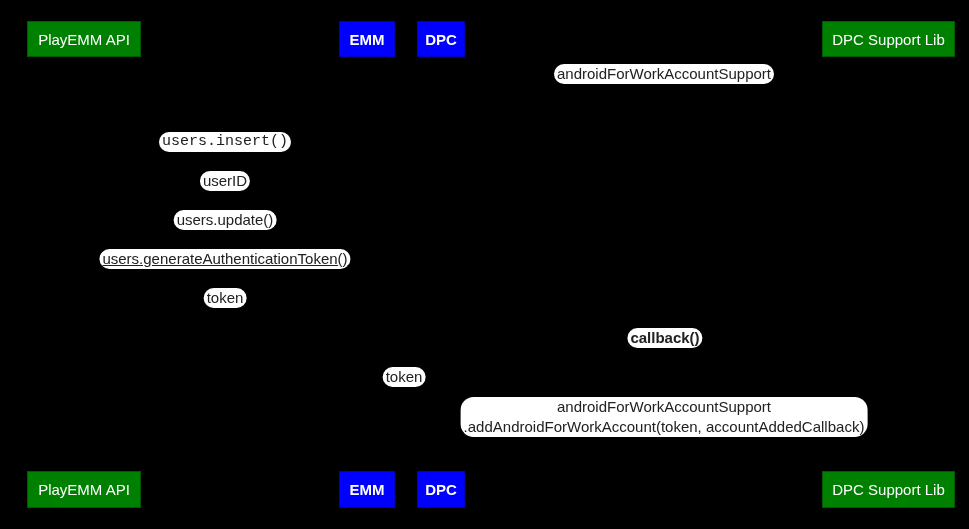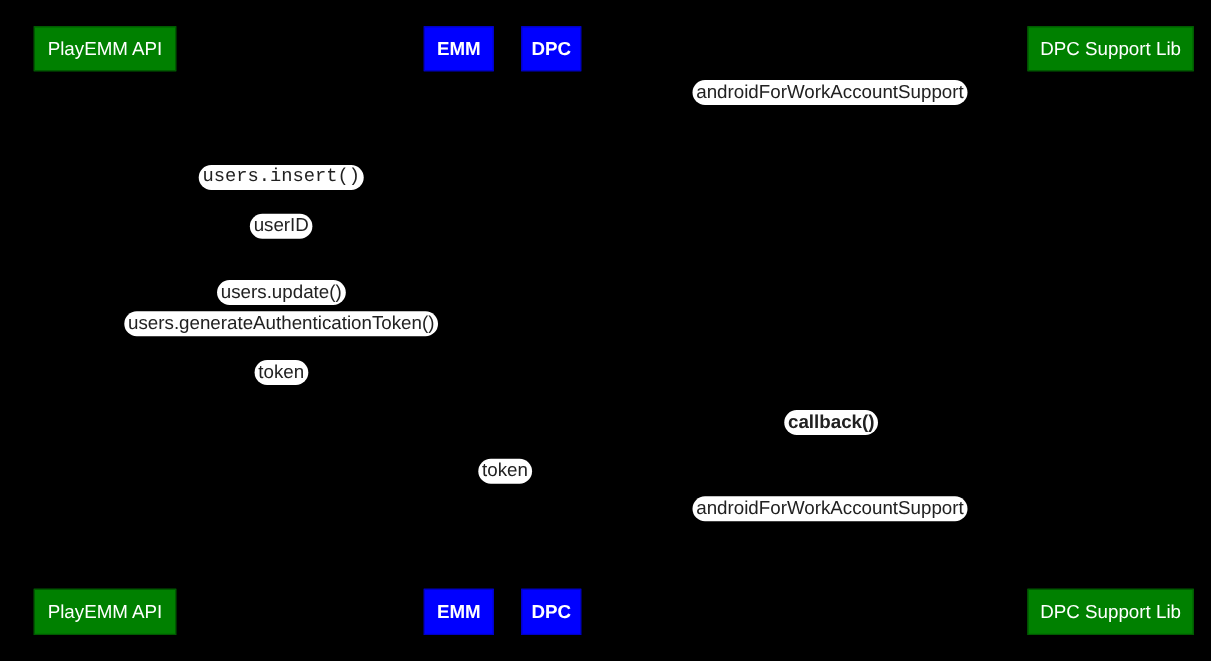"users.update()" div.message { margin-top: 14px -> none }
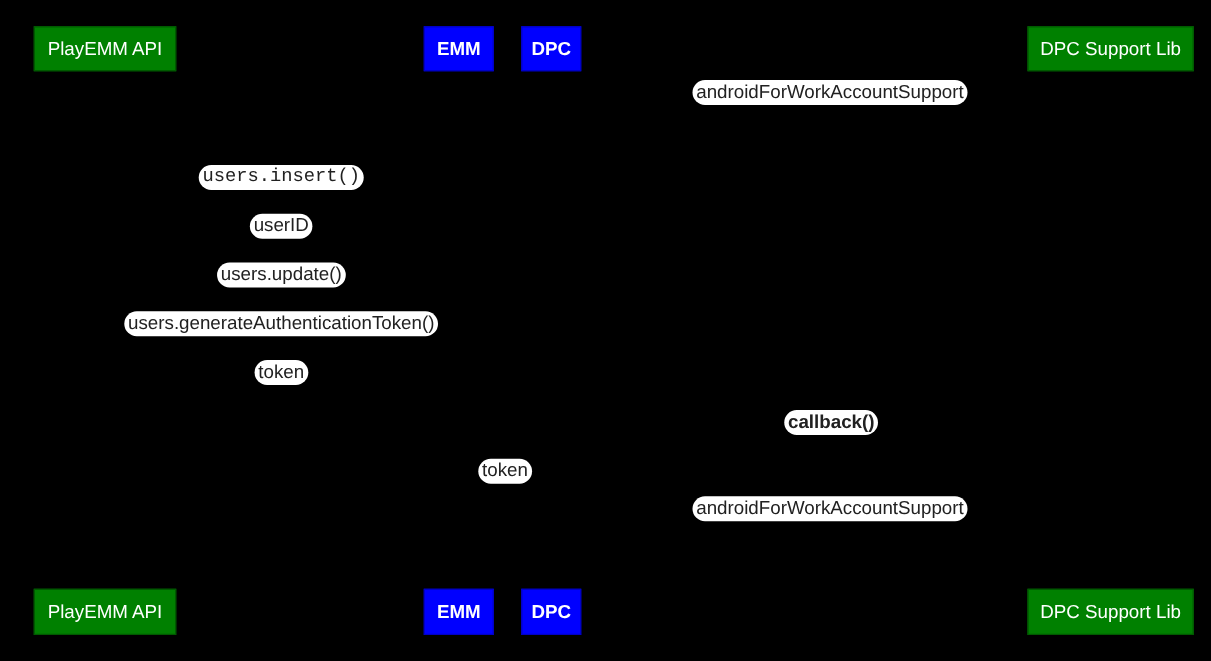"users.generateAuthenticationToken()" div.message { text-decoration: none -> underline }
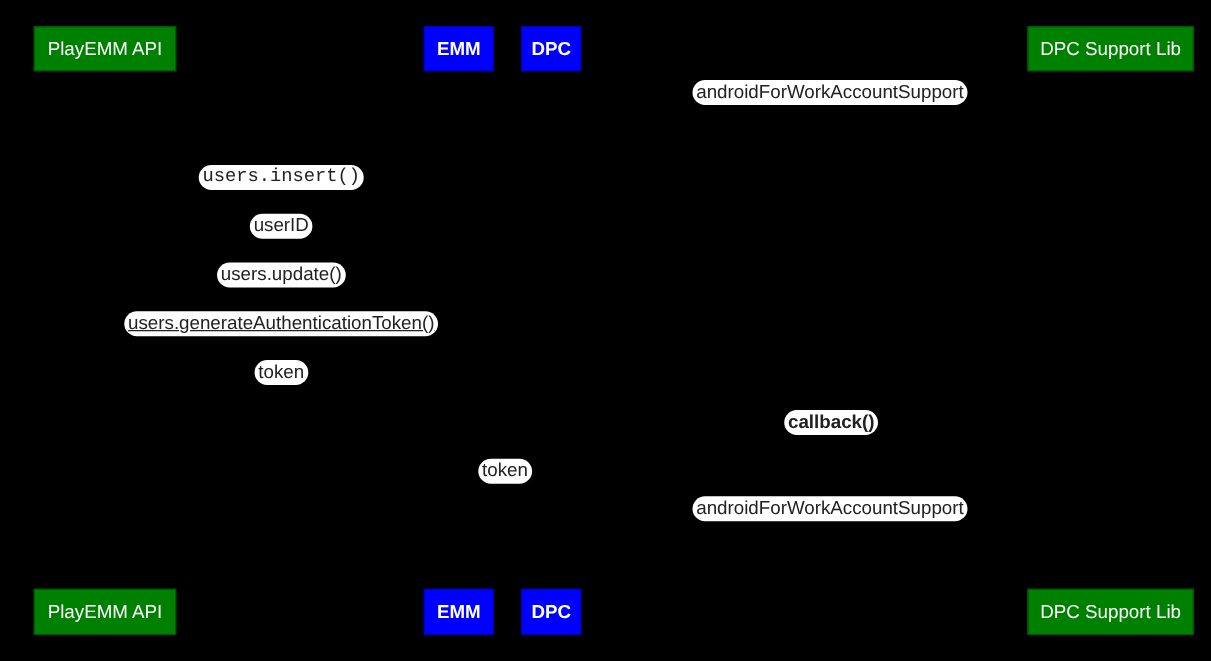".addAndroidForWorkAccount(token," div.message-line { html: none -> <div>.addAndroidForWorkAccount(token, accountAddedCallback)</div> }
